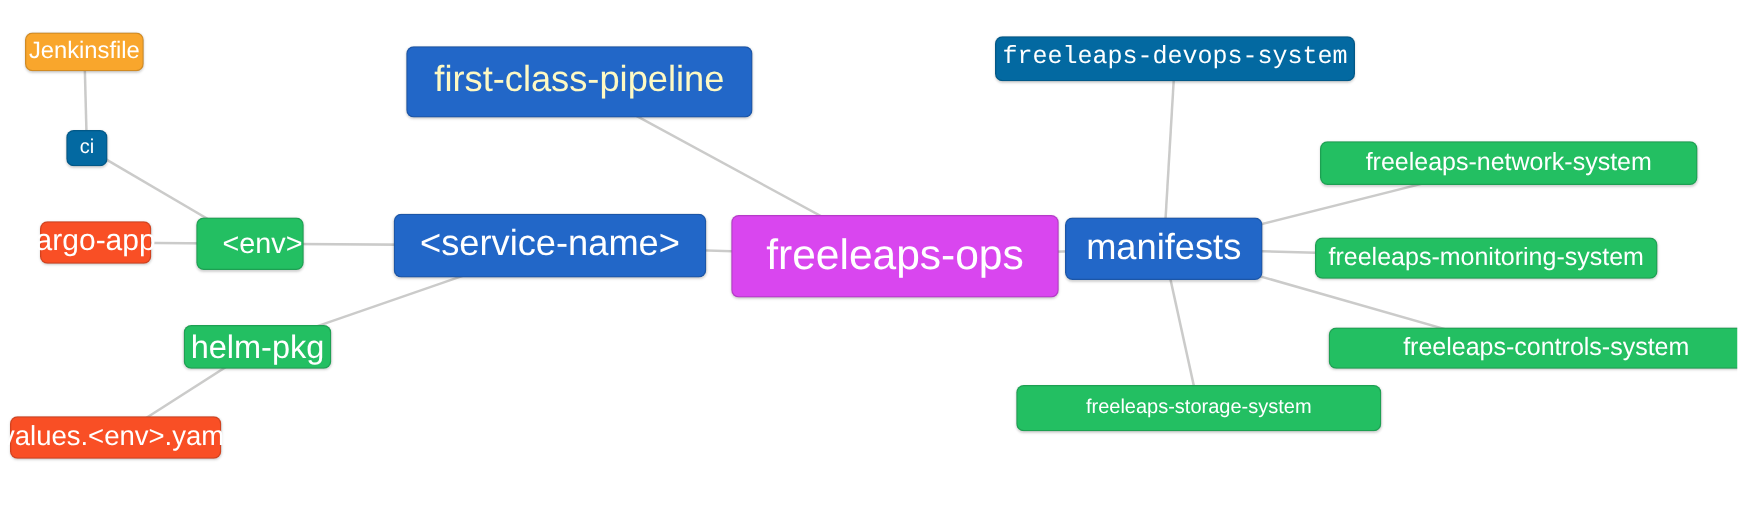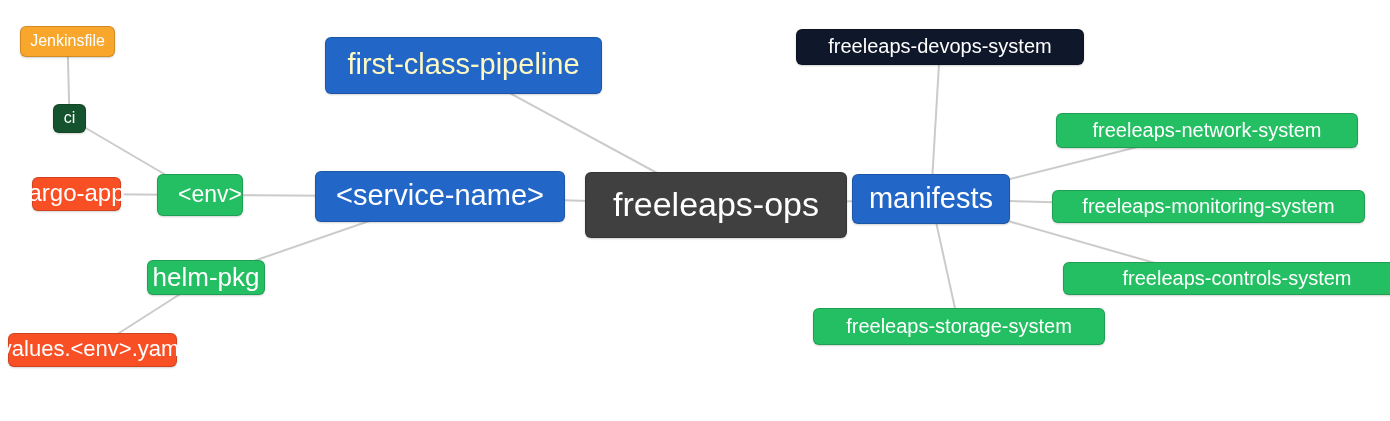"Jenkinsfile" div.node { font-size: 16px -> 19px }
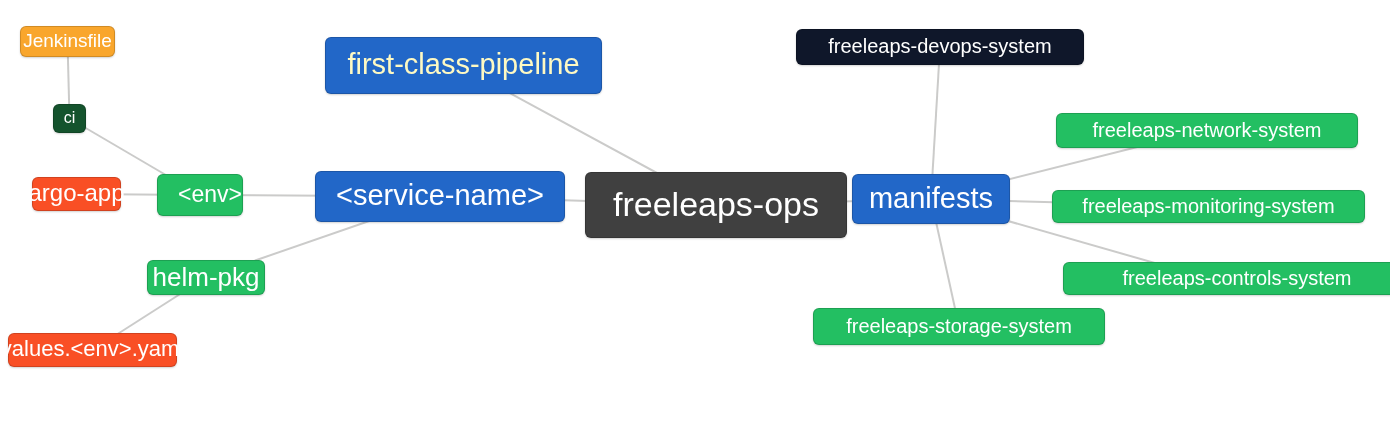"freeleaps-devops-system" div.node { background: #0f172a -> #0369a1; font-family: none -> Liberation Mono, monospace }
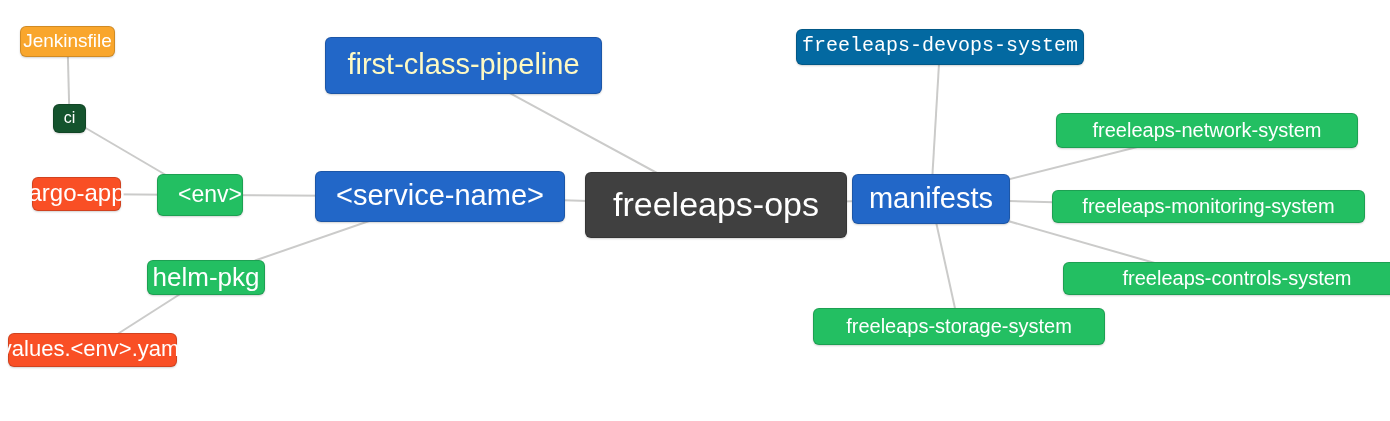"ci" div.node { background: #14532d -> #0369a1 }
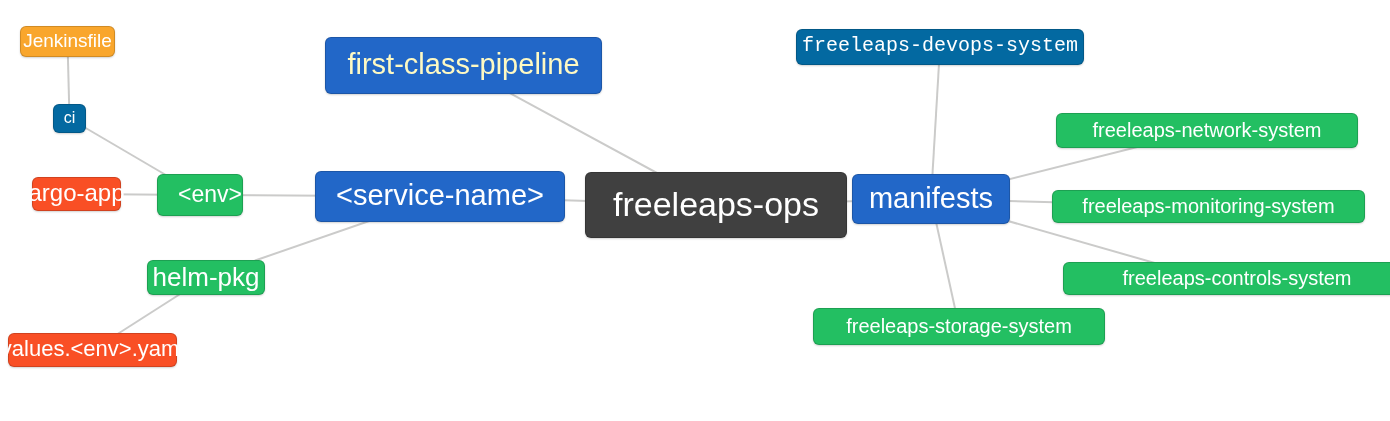"freeleaps-ops" div.node { background: #404040 -> #d946ef }
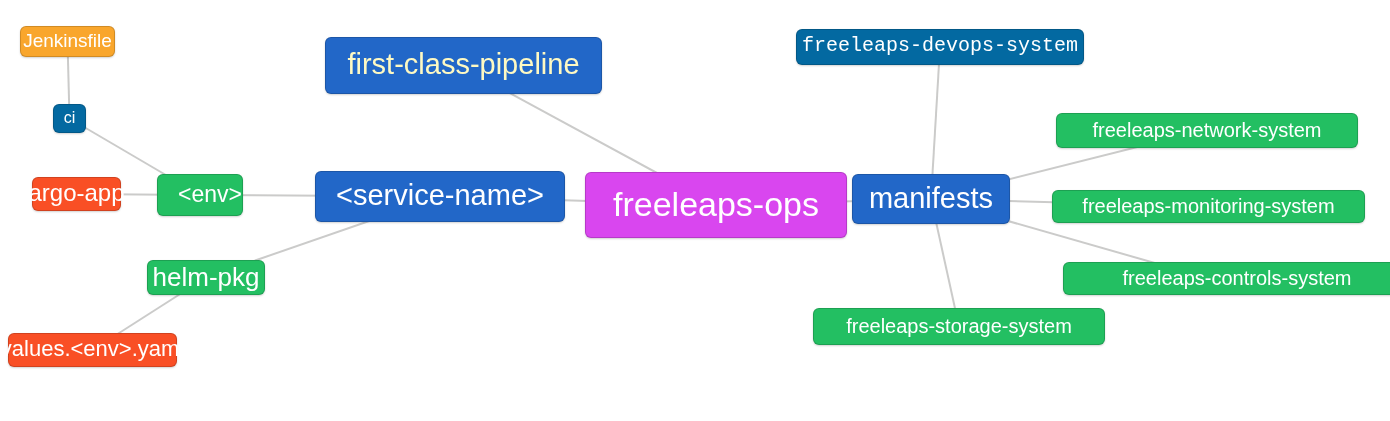"freeleaps-monitoring-system" div.node { width: 313px -> 274px }
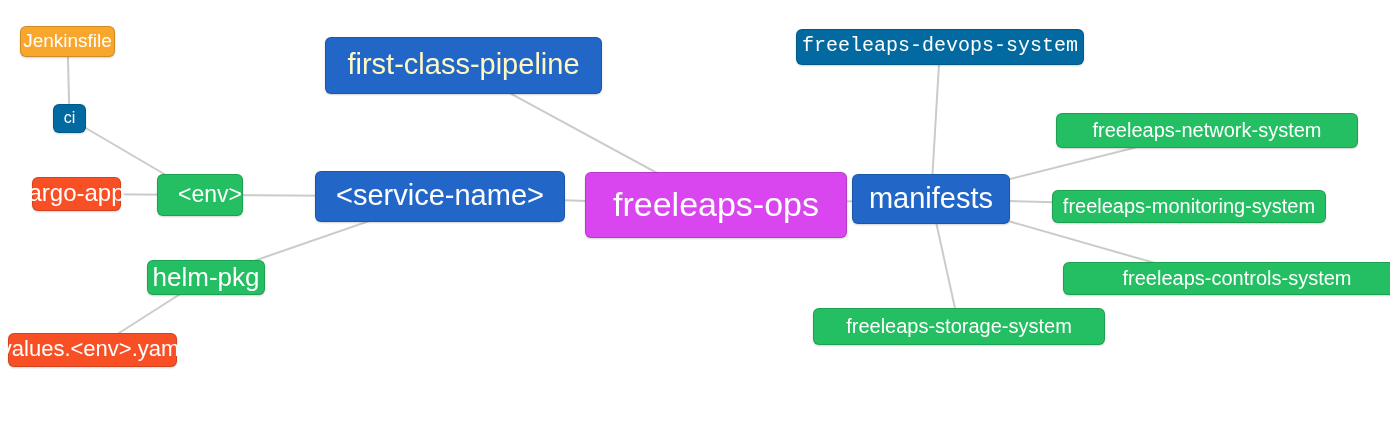"freeleaps-storage-system" div.node { font-size: 20px -> 16px }
